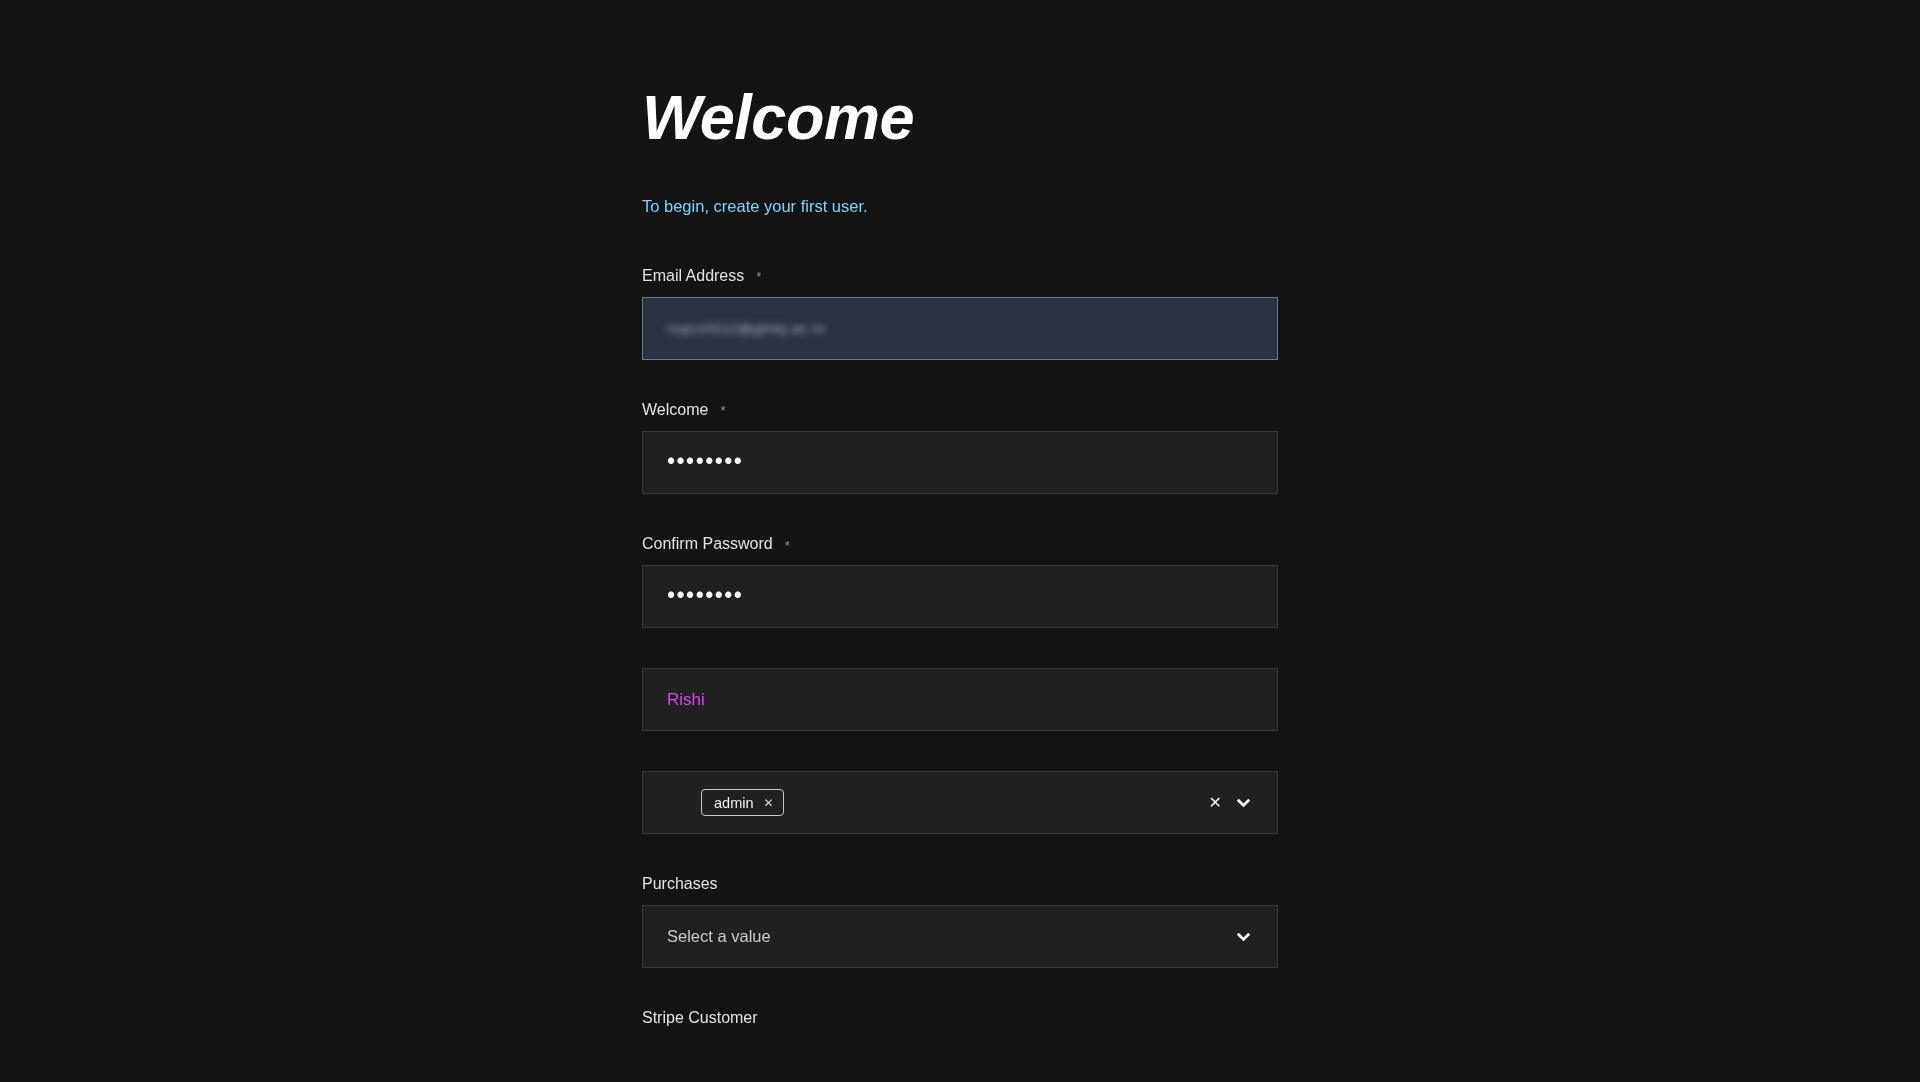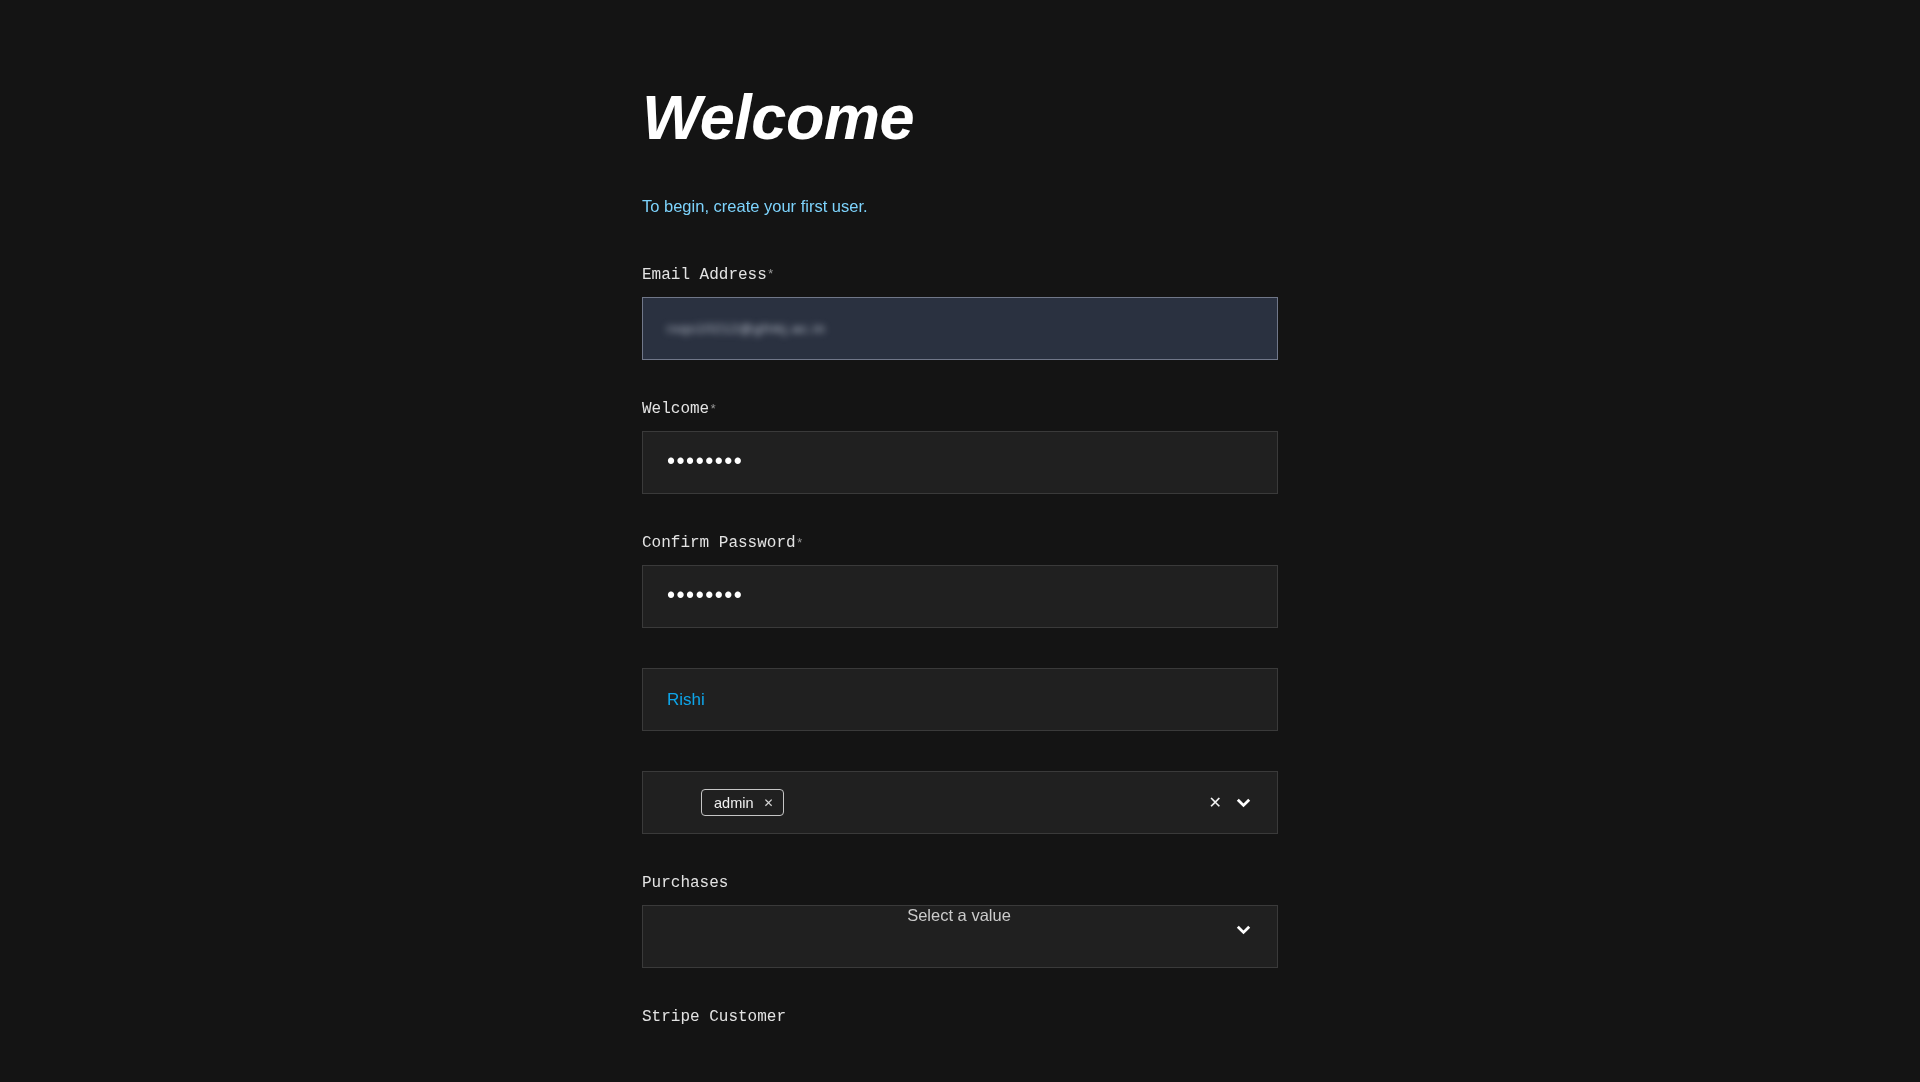"Email Address" .field-label { align-items: center -> flex-end; font-family: Liberation Mono, monospace -> none; gap: 0 -> 12px }
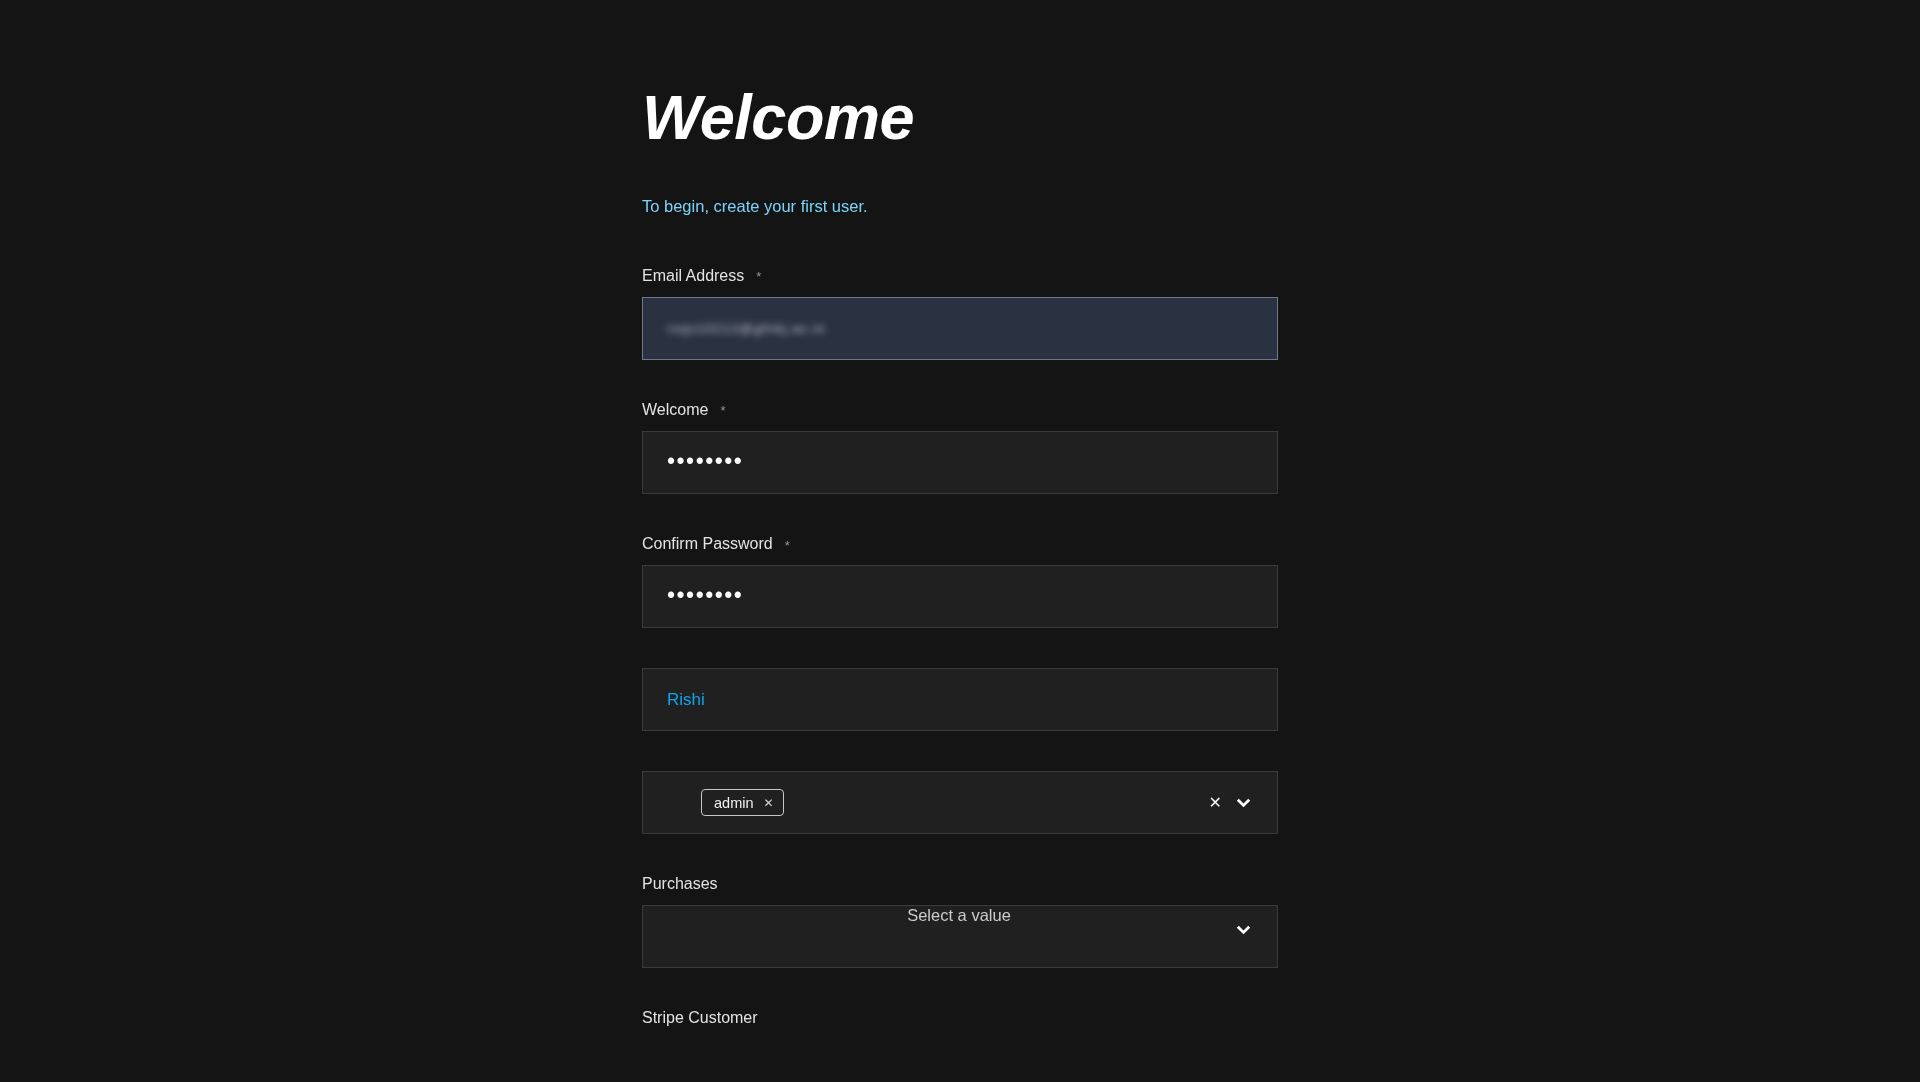"Rishi" .value-text { color: #0ea5e9 -> #d946ef }
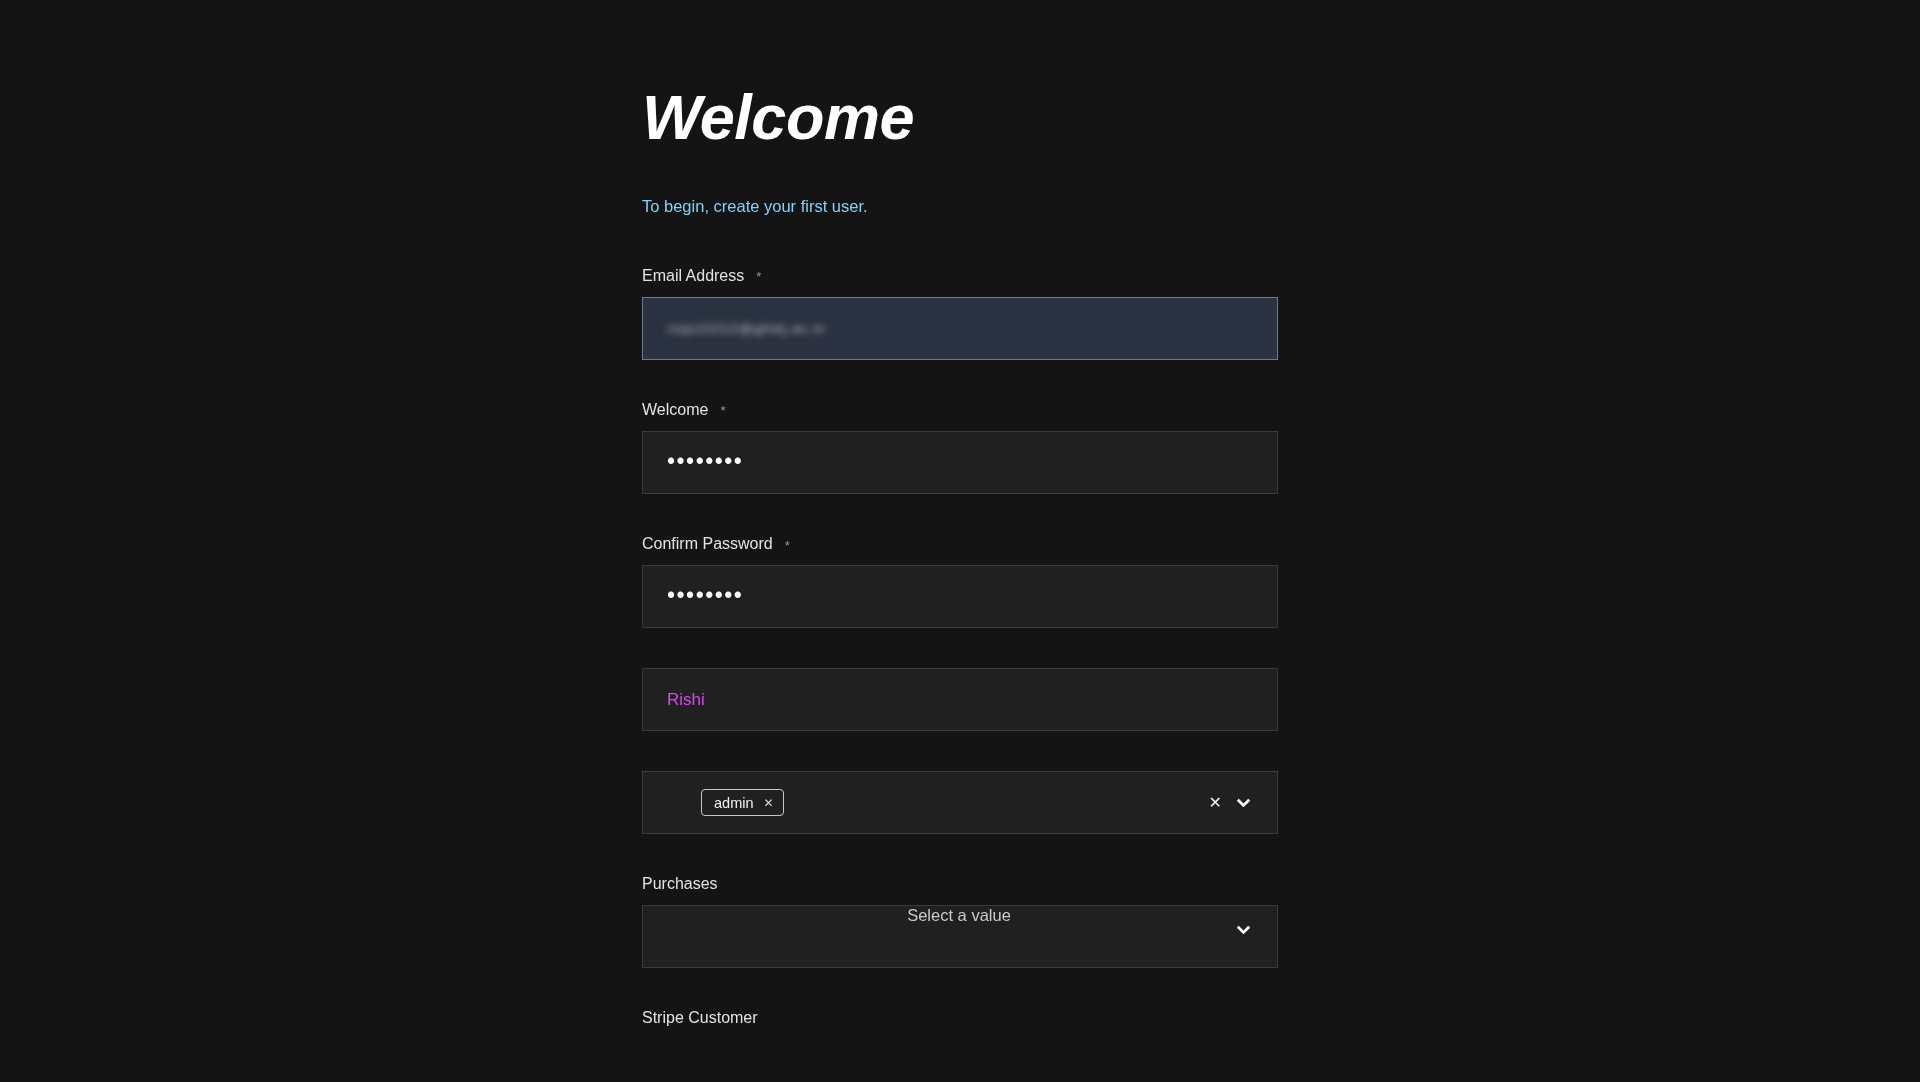"Select a value" .select-control.plain-placeholder { flex-direction: column -> none }
